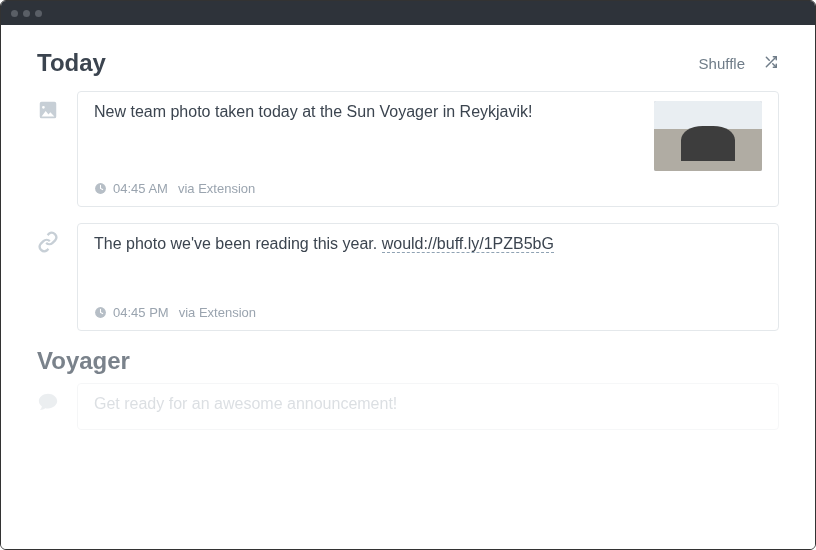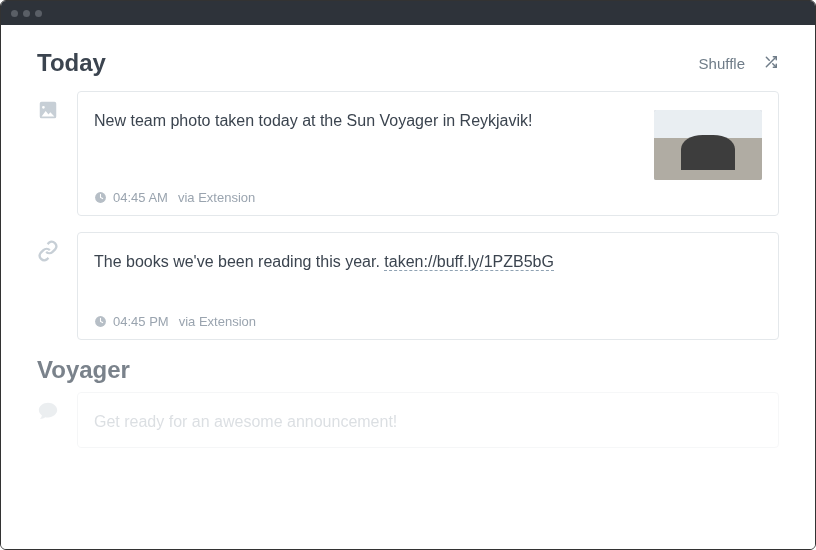"New team photo taken today" .card { padding: 18px 16px 10px 16px -> 9px 16px 10px 16px }
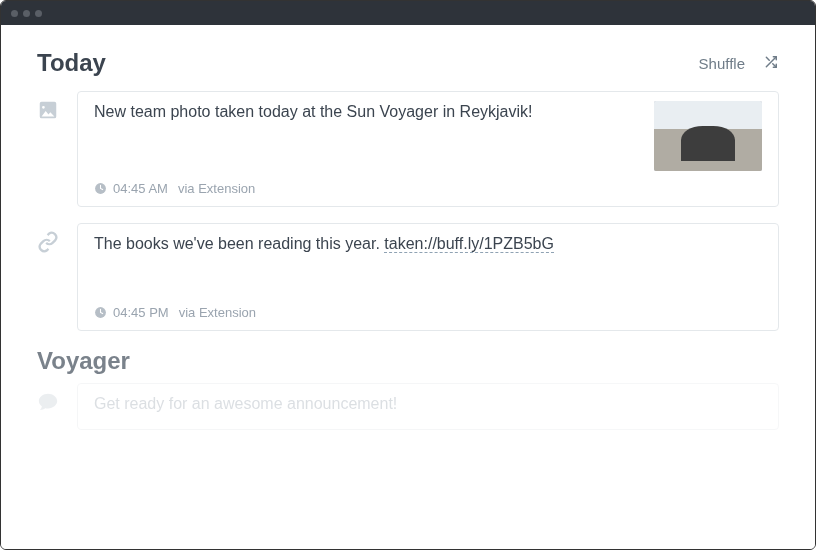"The books we've been reading" span { text: books -> photo }
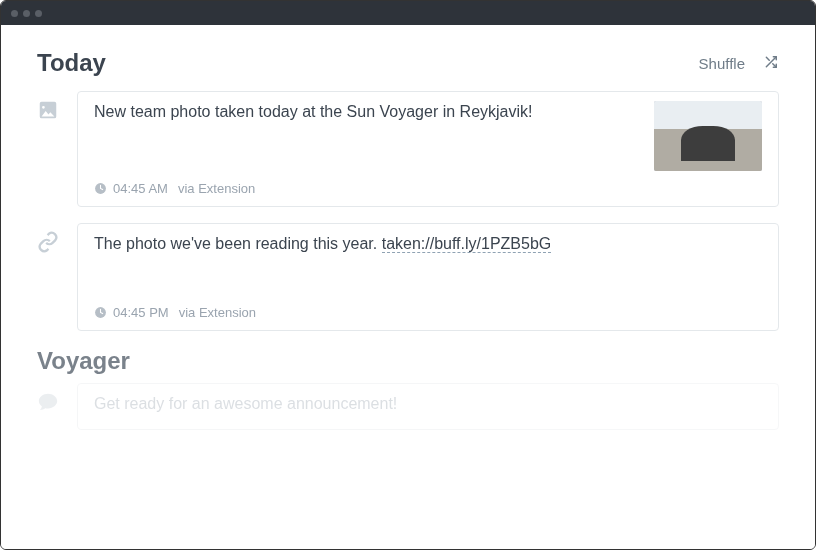"taken://buff.ly/1PZB5bG" span.card-link { text: taken://buff.ly/1PZB5bG -> would://buff.ly/1PZB5bG }
